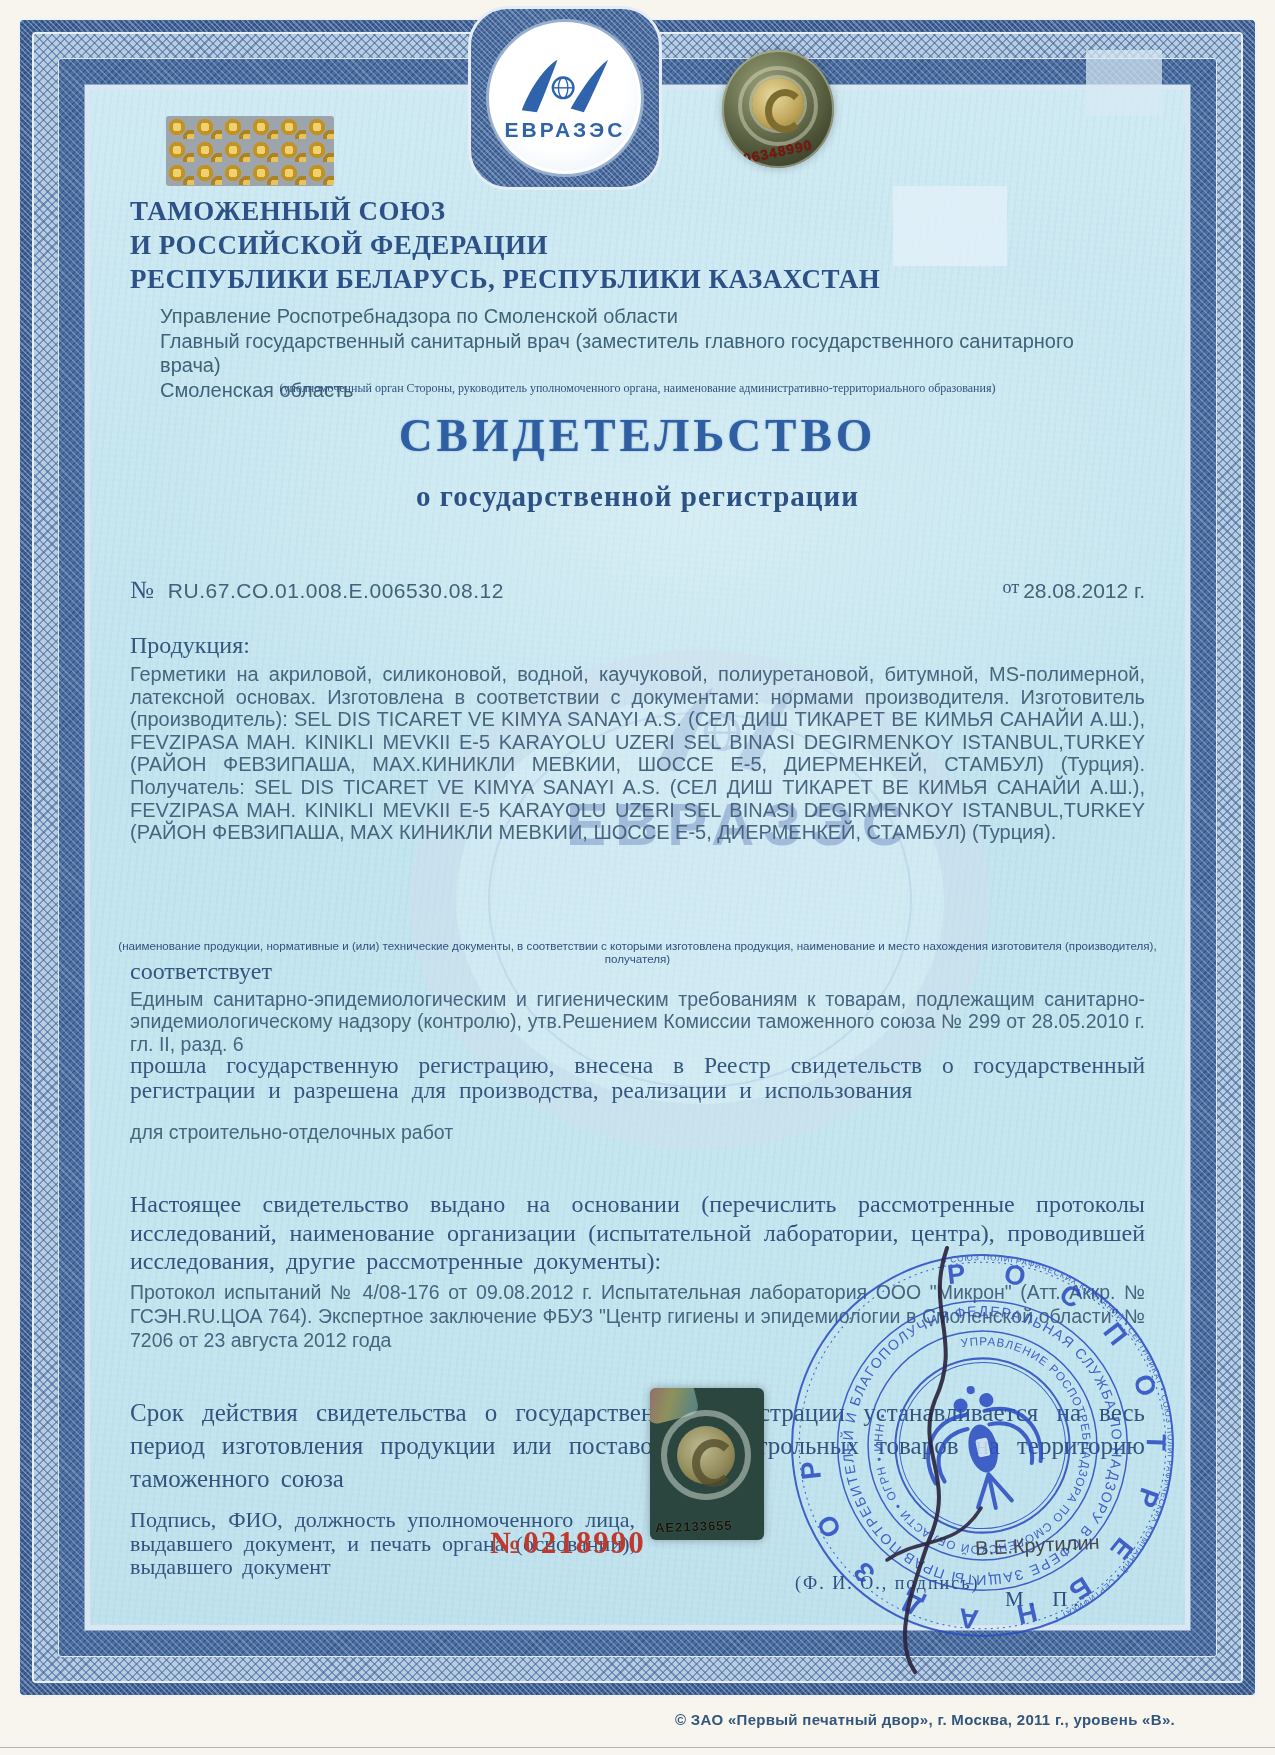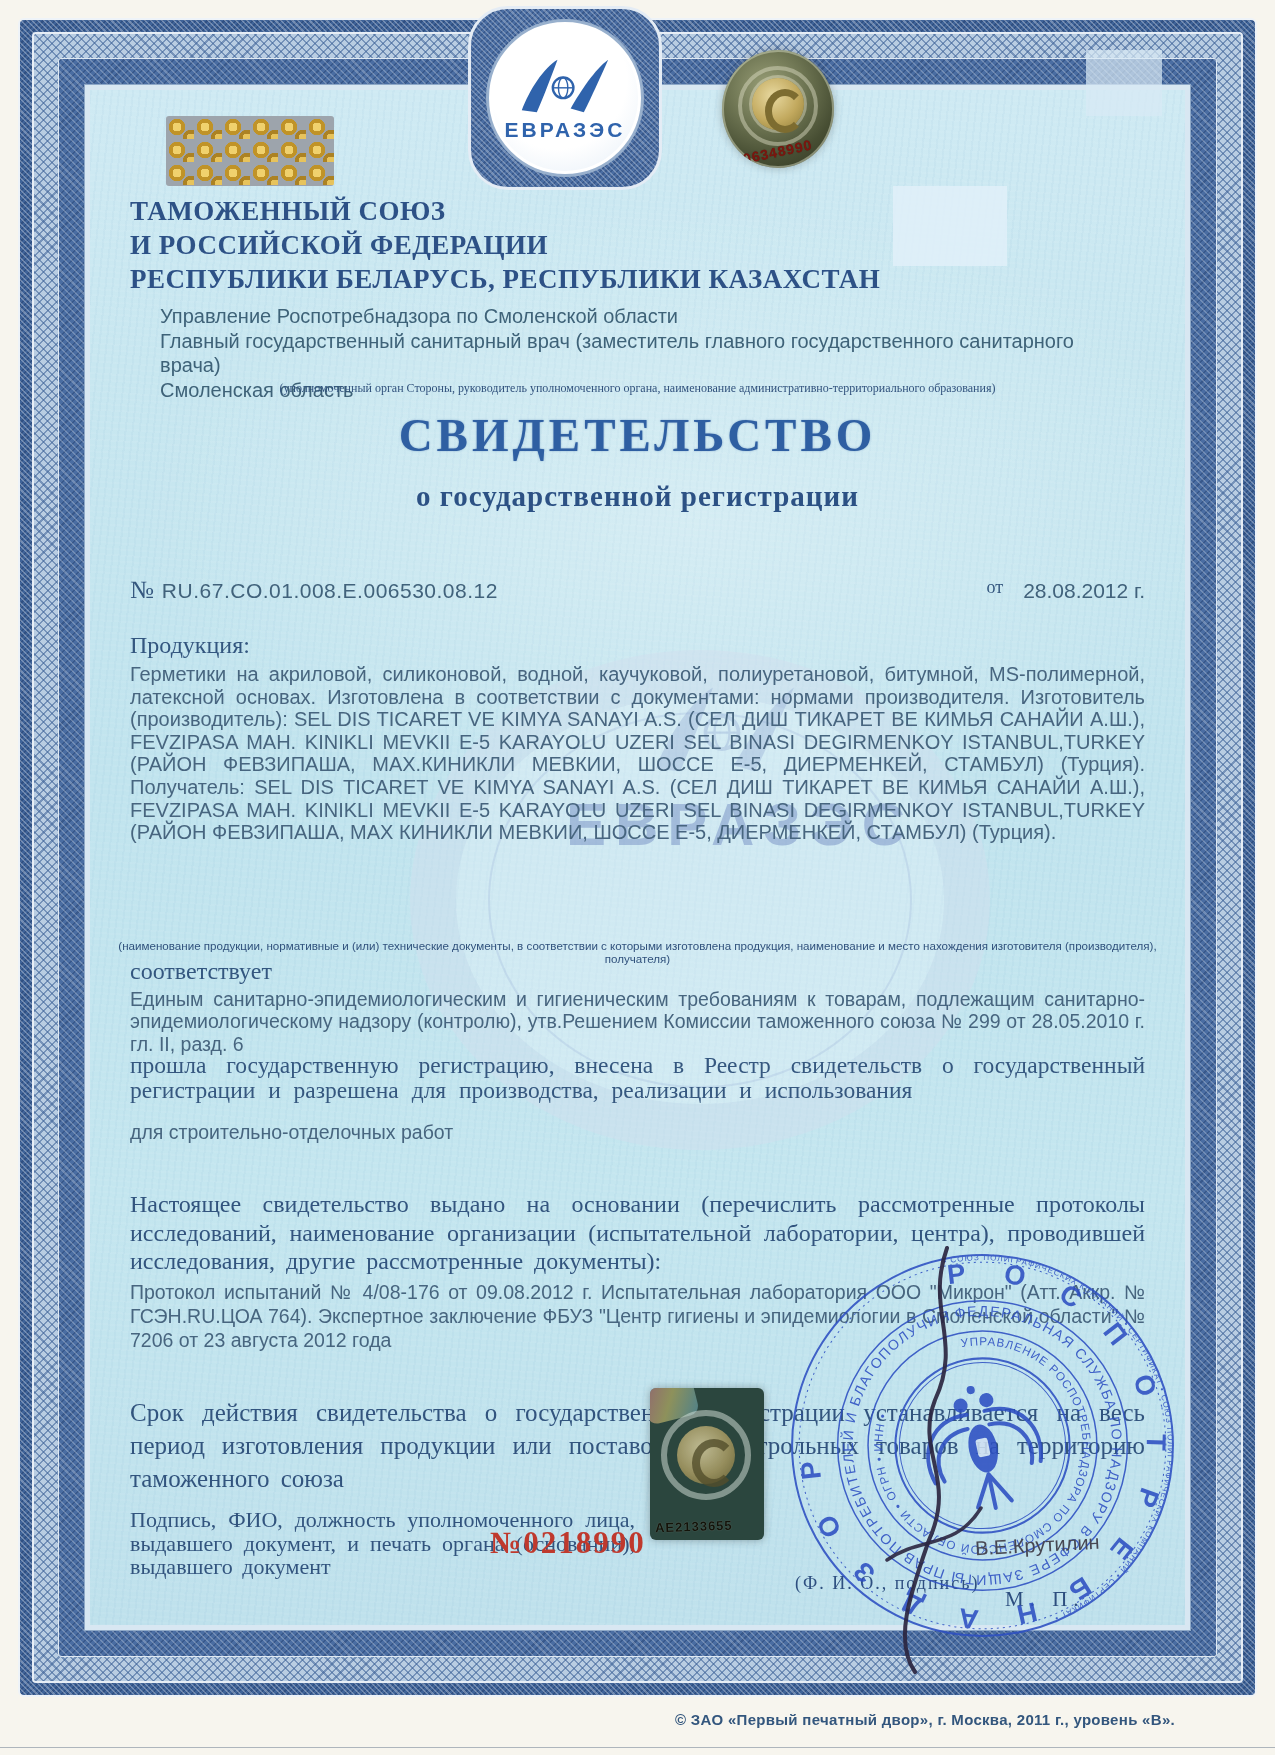"RU.67.CO.01.008.E.006530.08.12" .num-value { margin-left: 8px -> 14px }
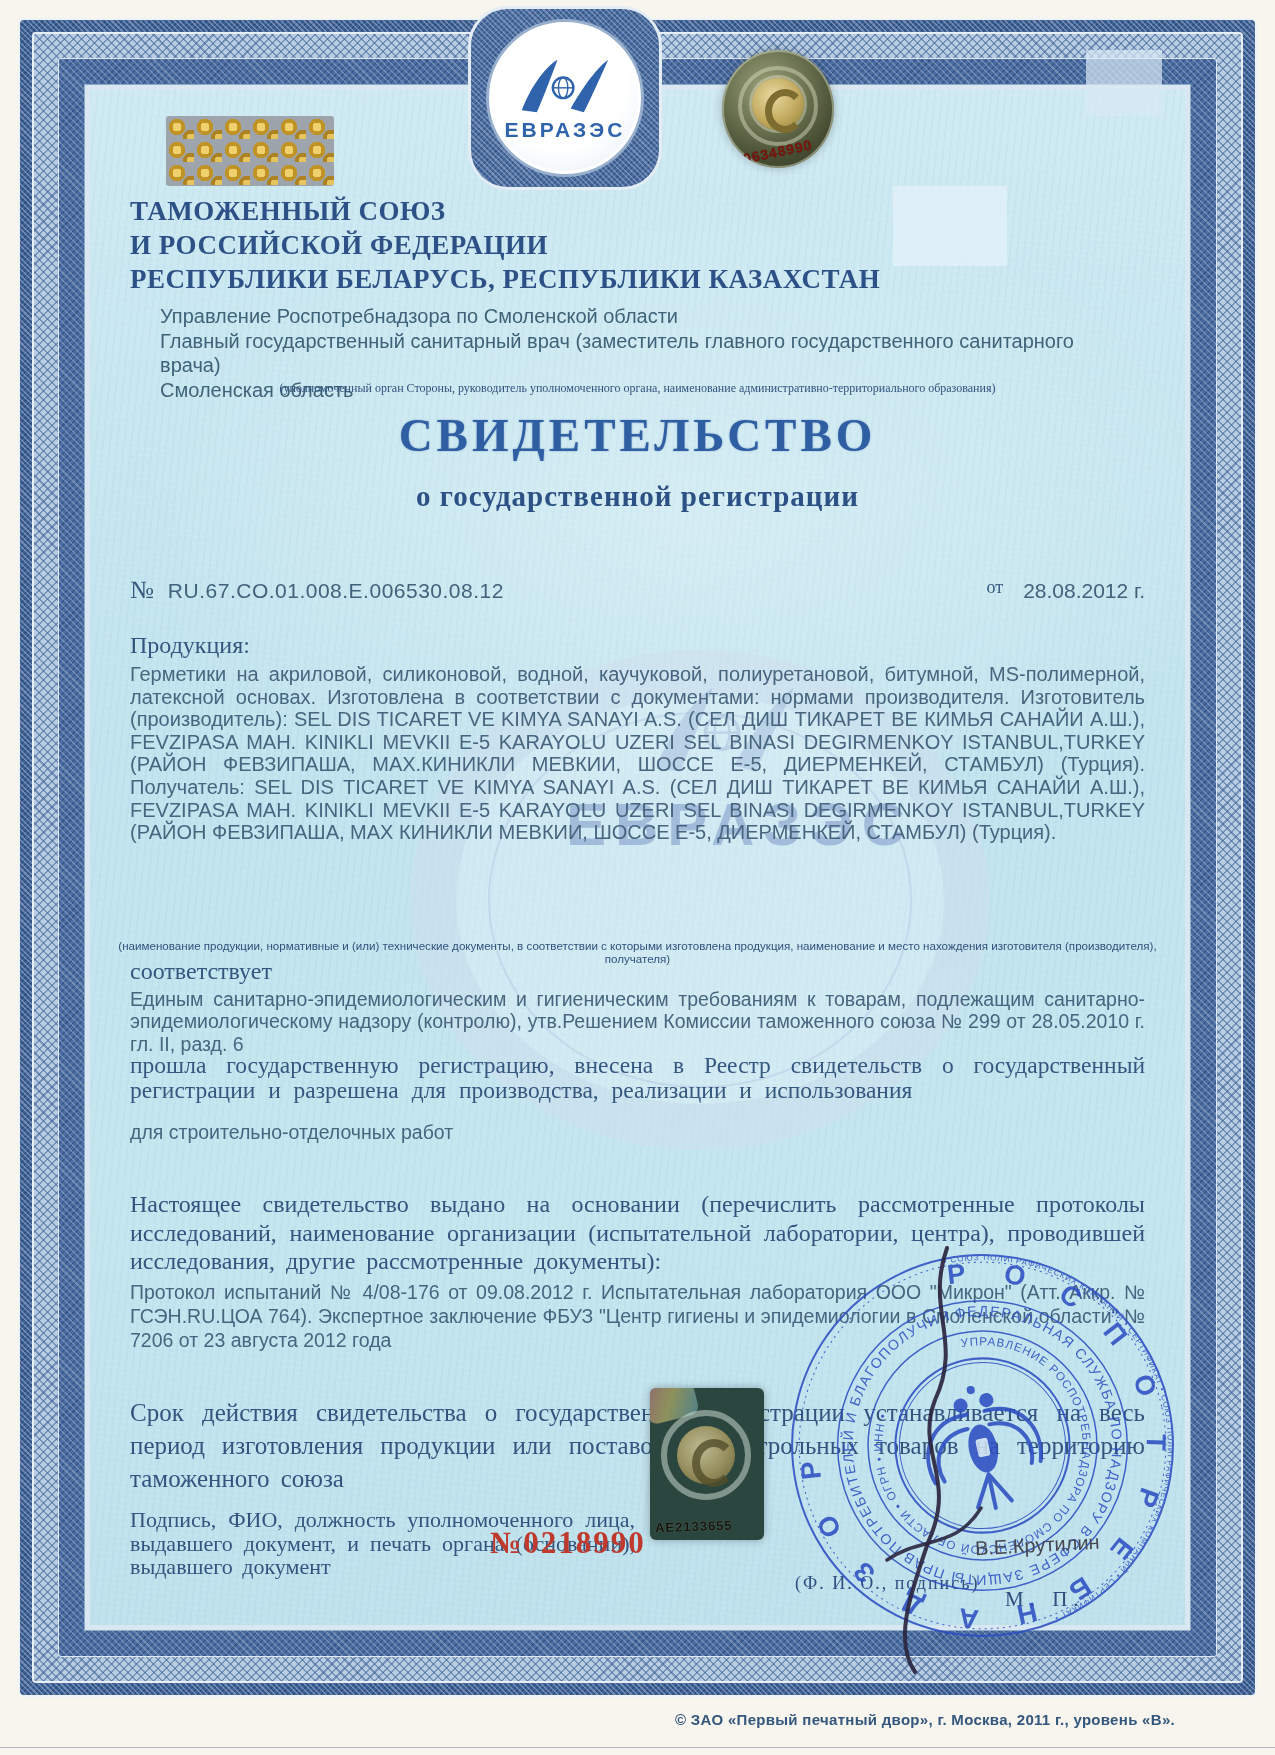"28.08.2012 г." .date-value { margin-left: 20px -> 4px }
